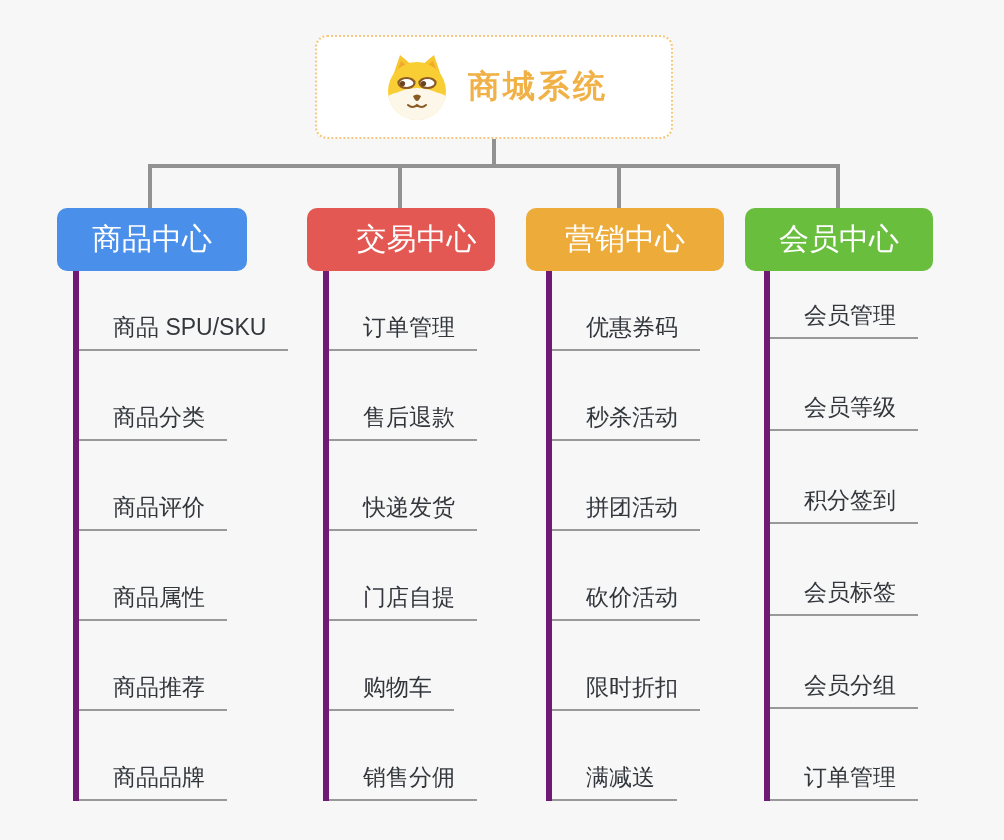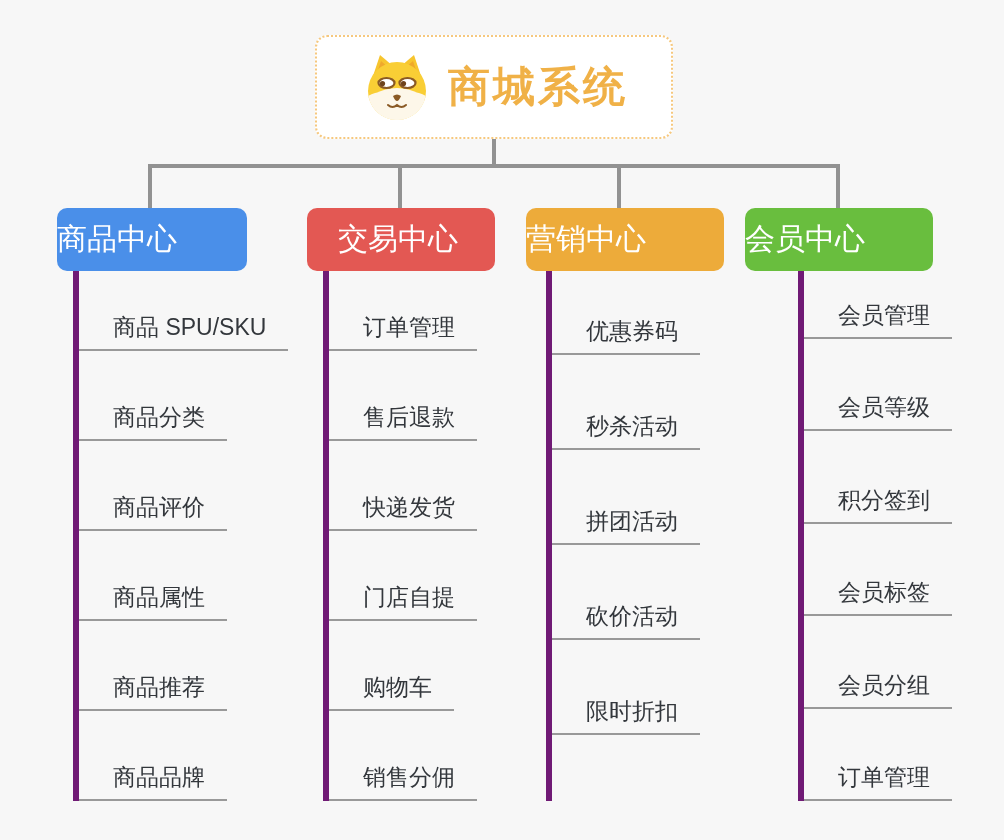"商城系统" .root-title { font-size: 42px -> 32px }
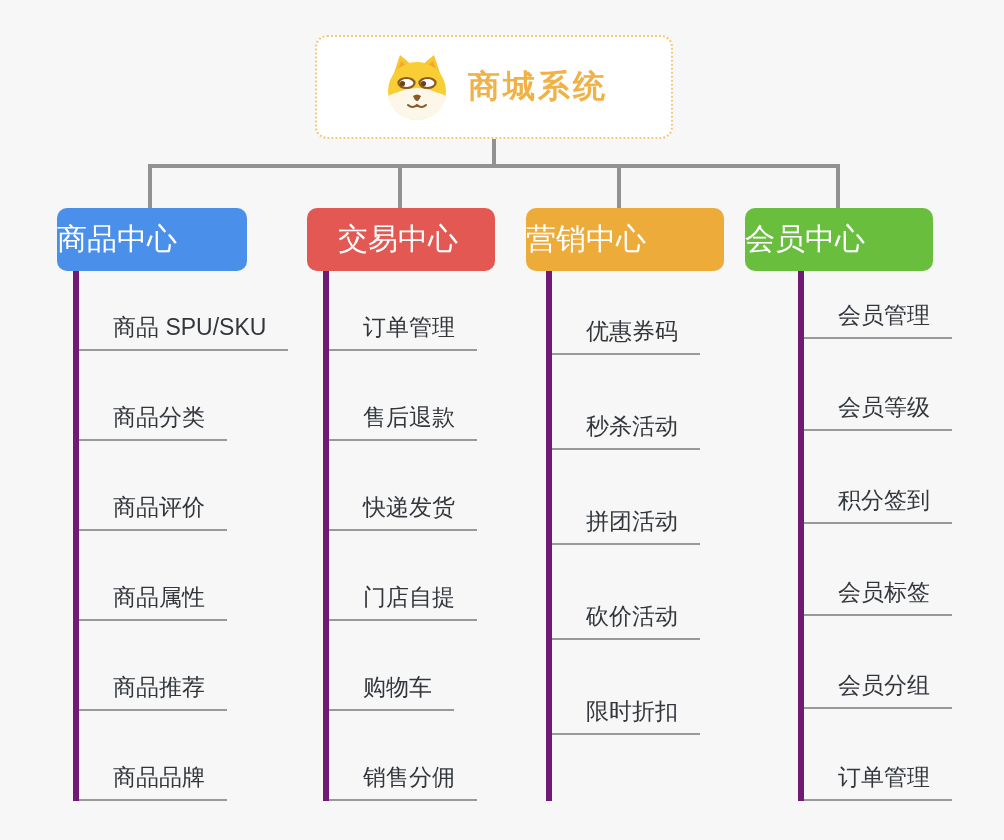"商品中心" .branch-node { justify-content: none -> center }
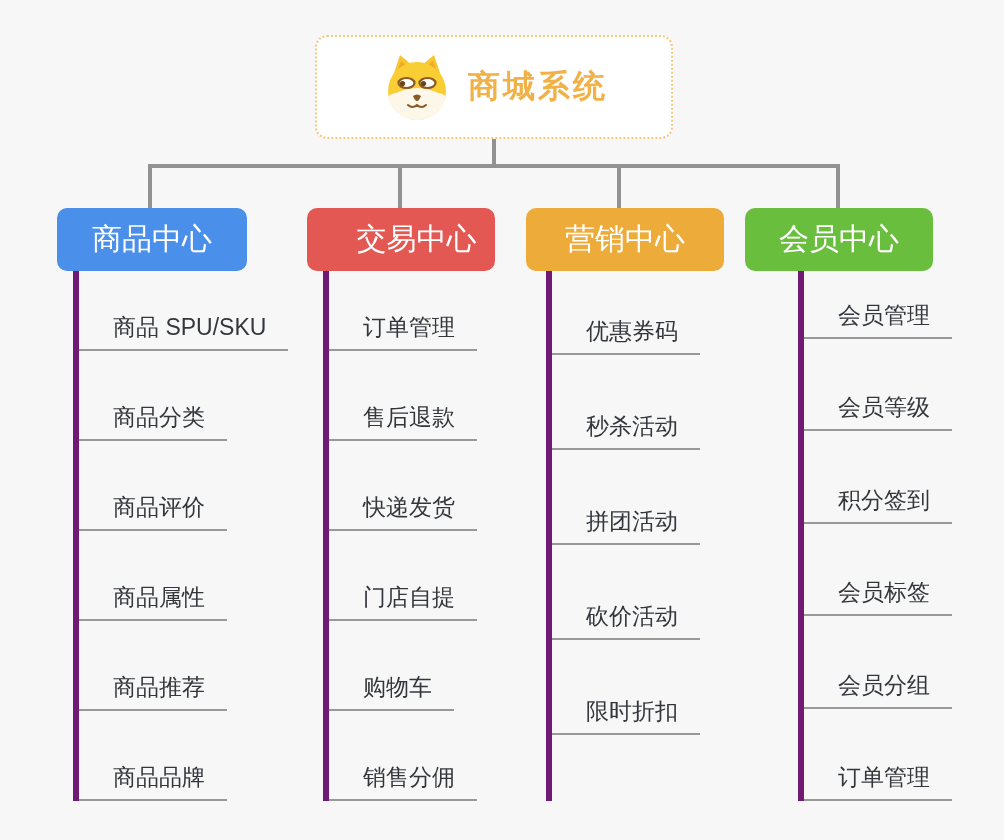"会员管理" div.column { left: 798px -> 764px }
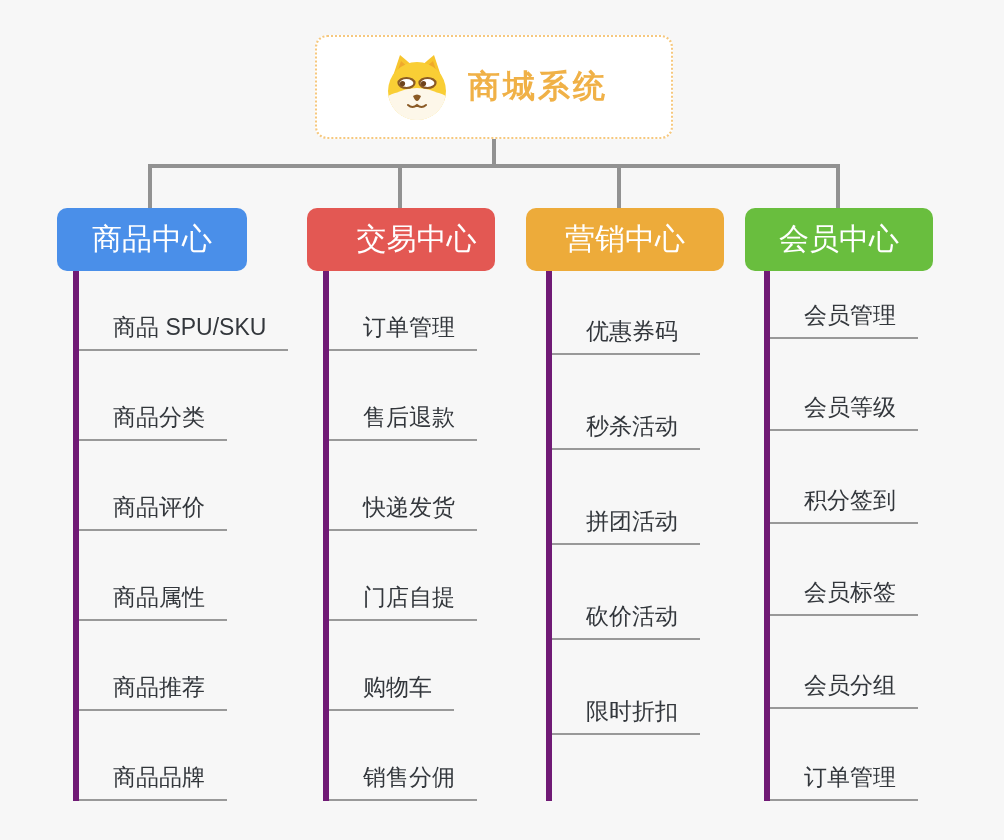"满减送" div.sub-item { html: none -> <div> <span>满减送</span> </div> }
